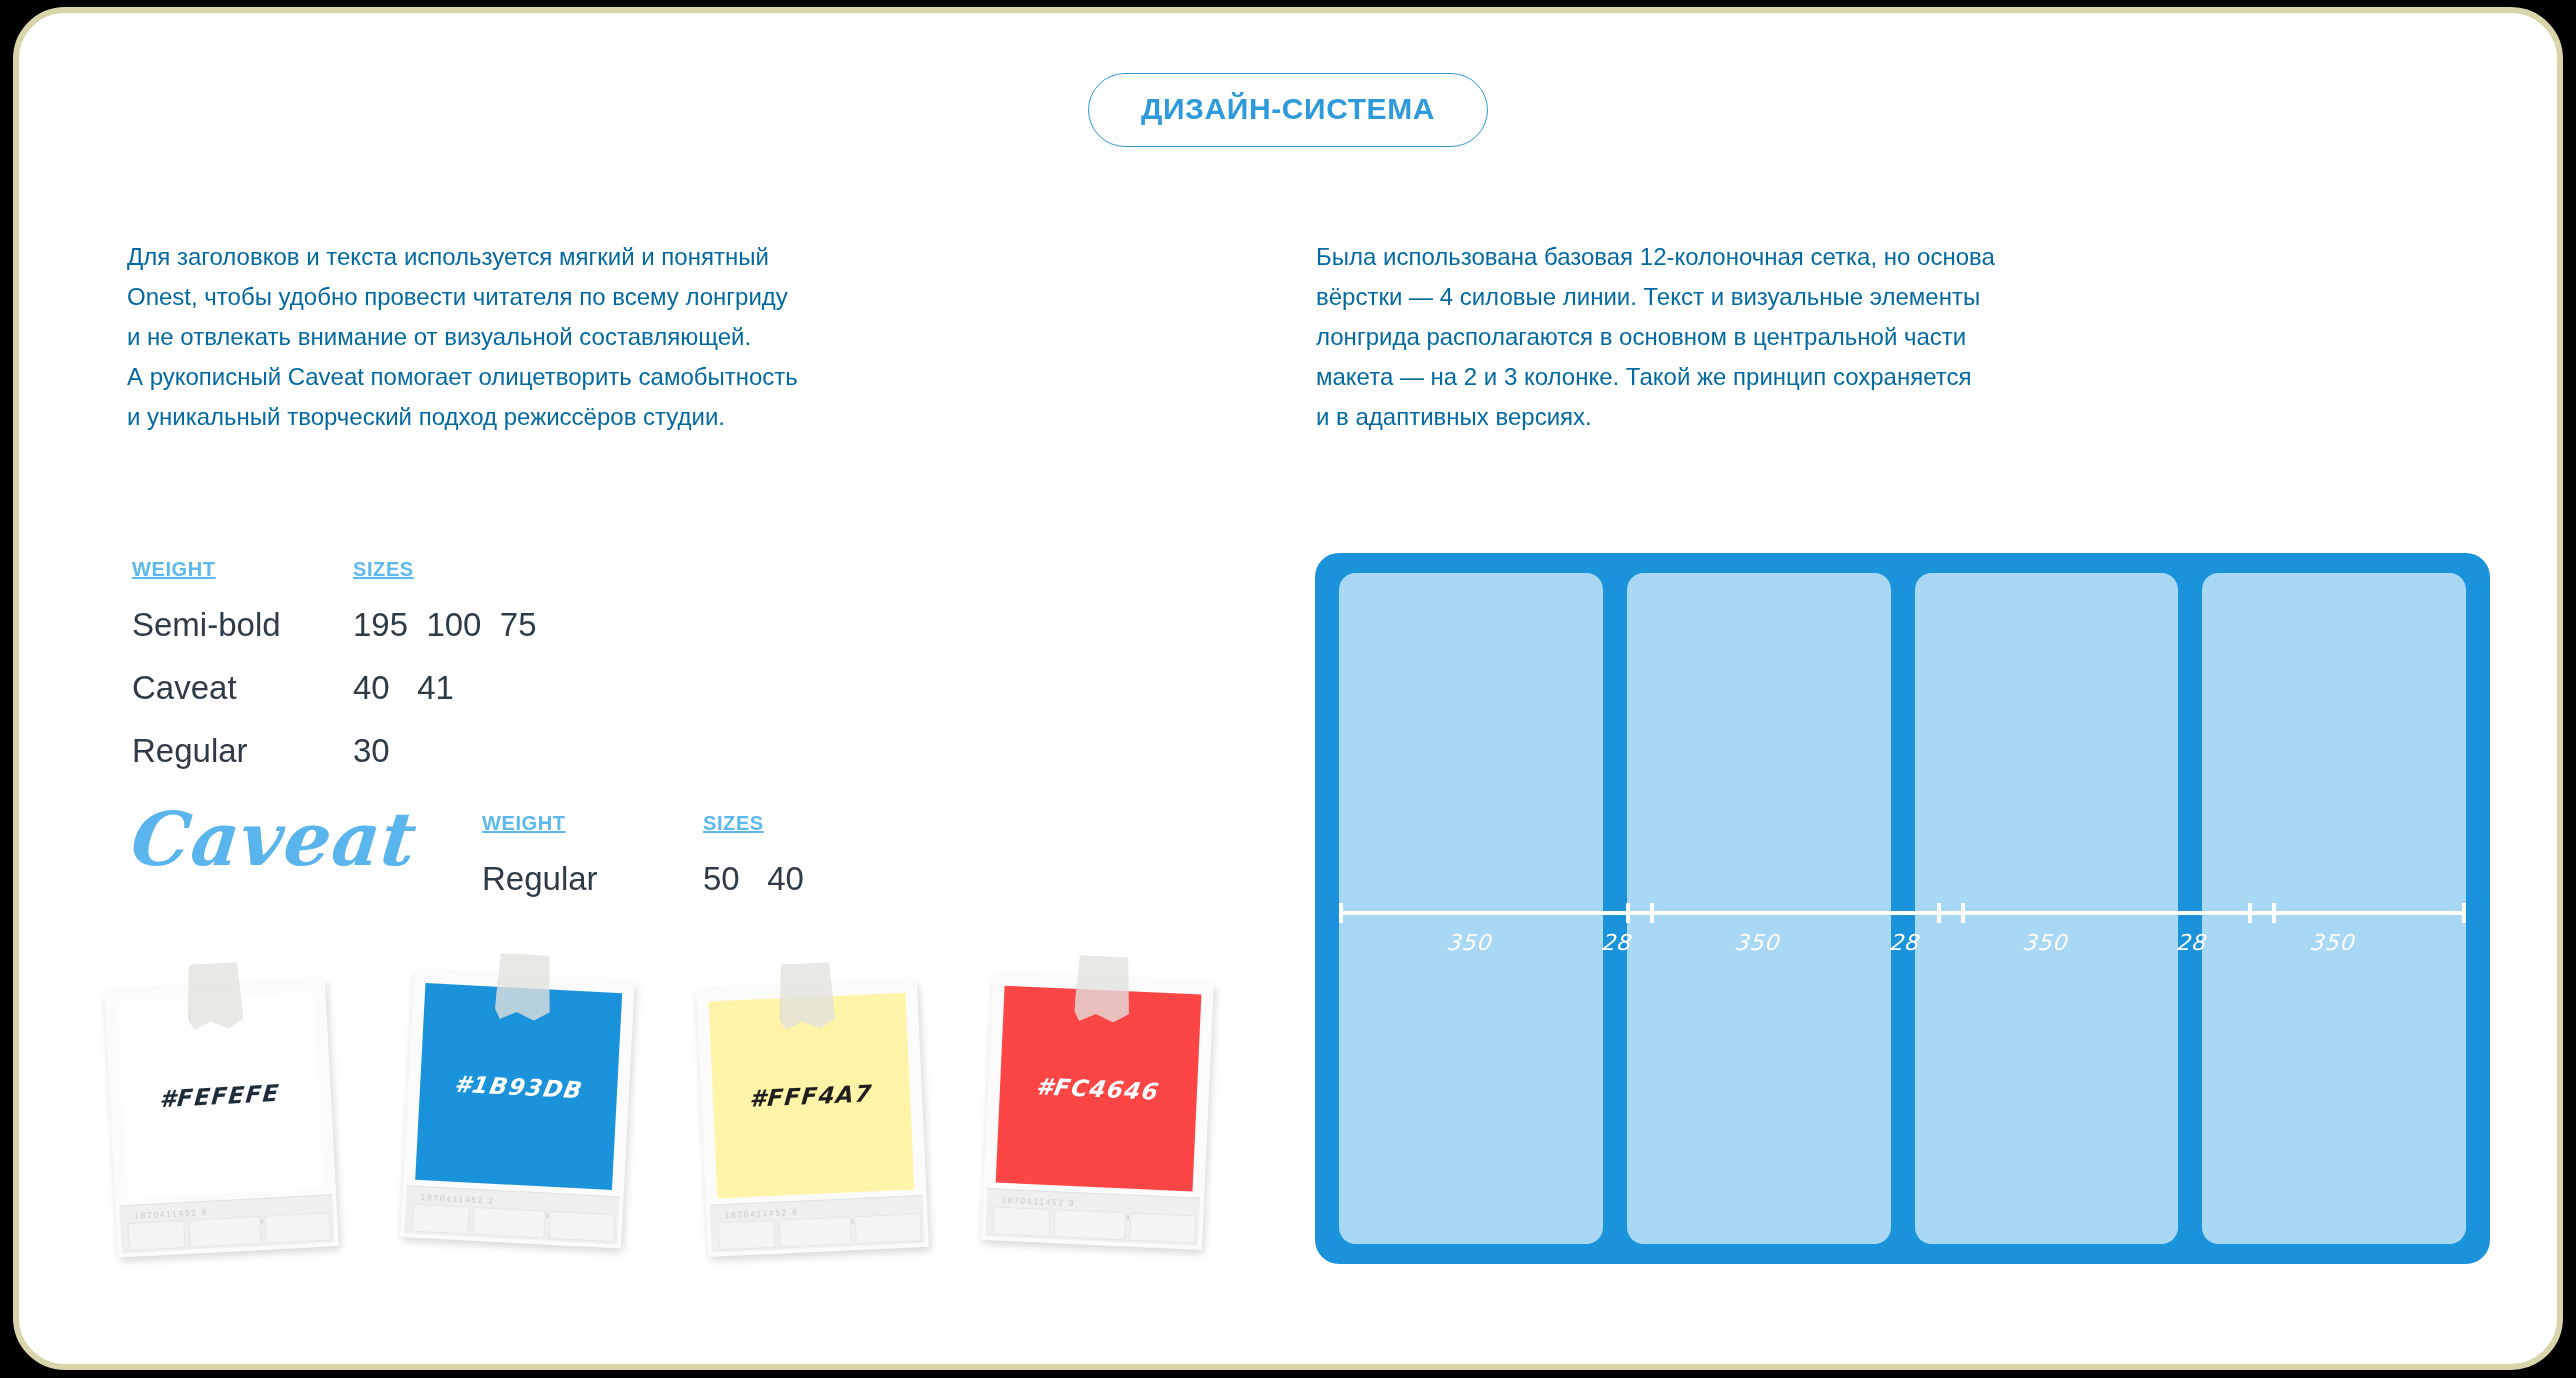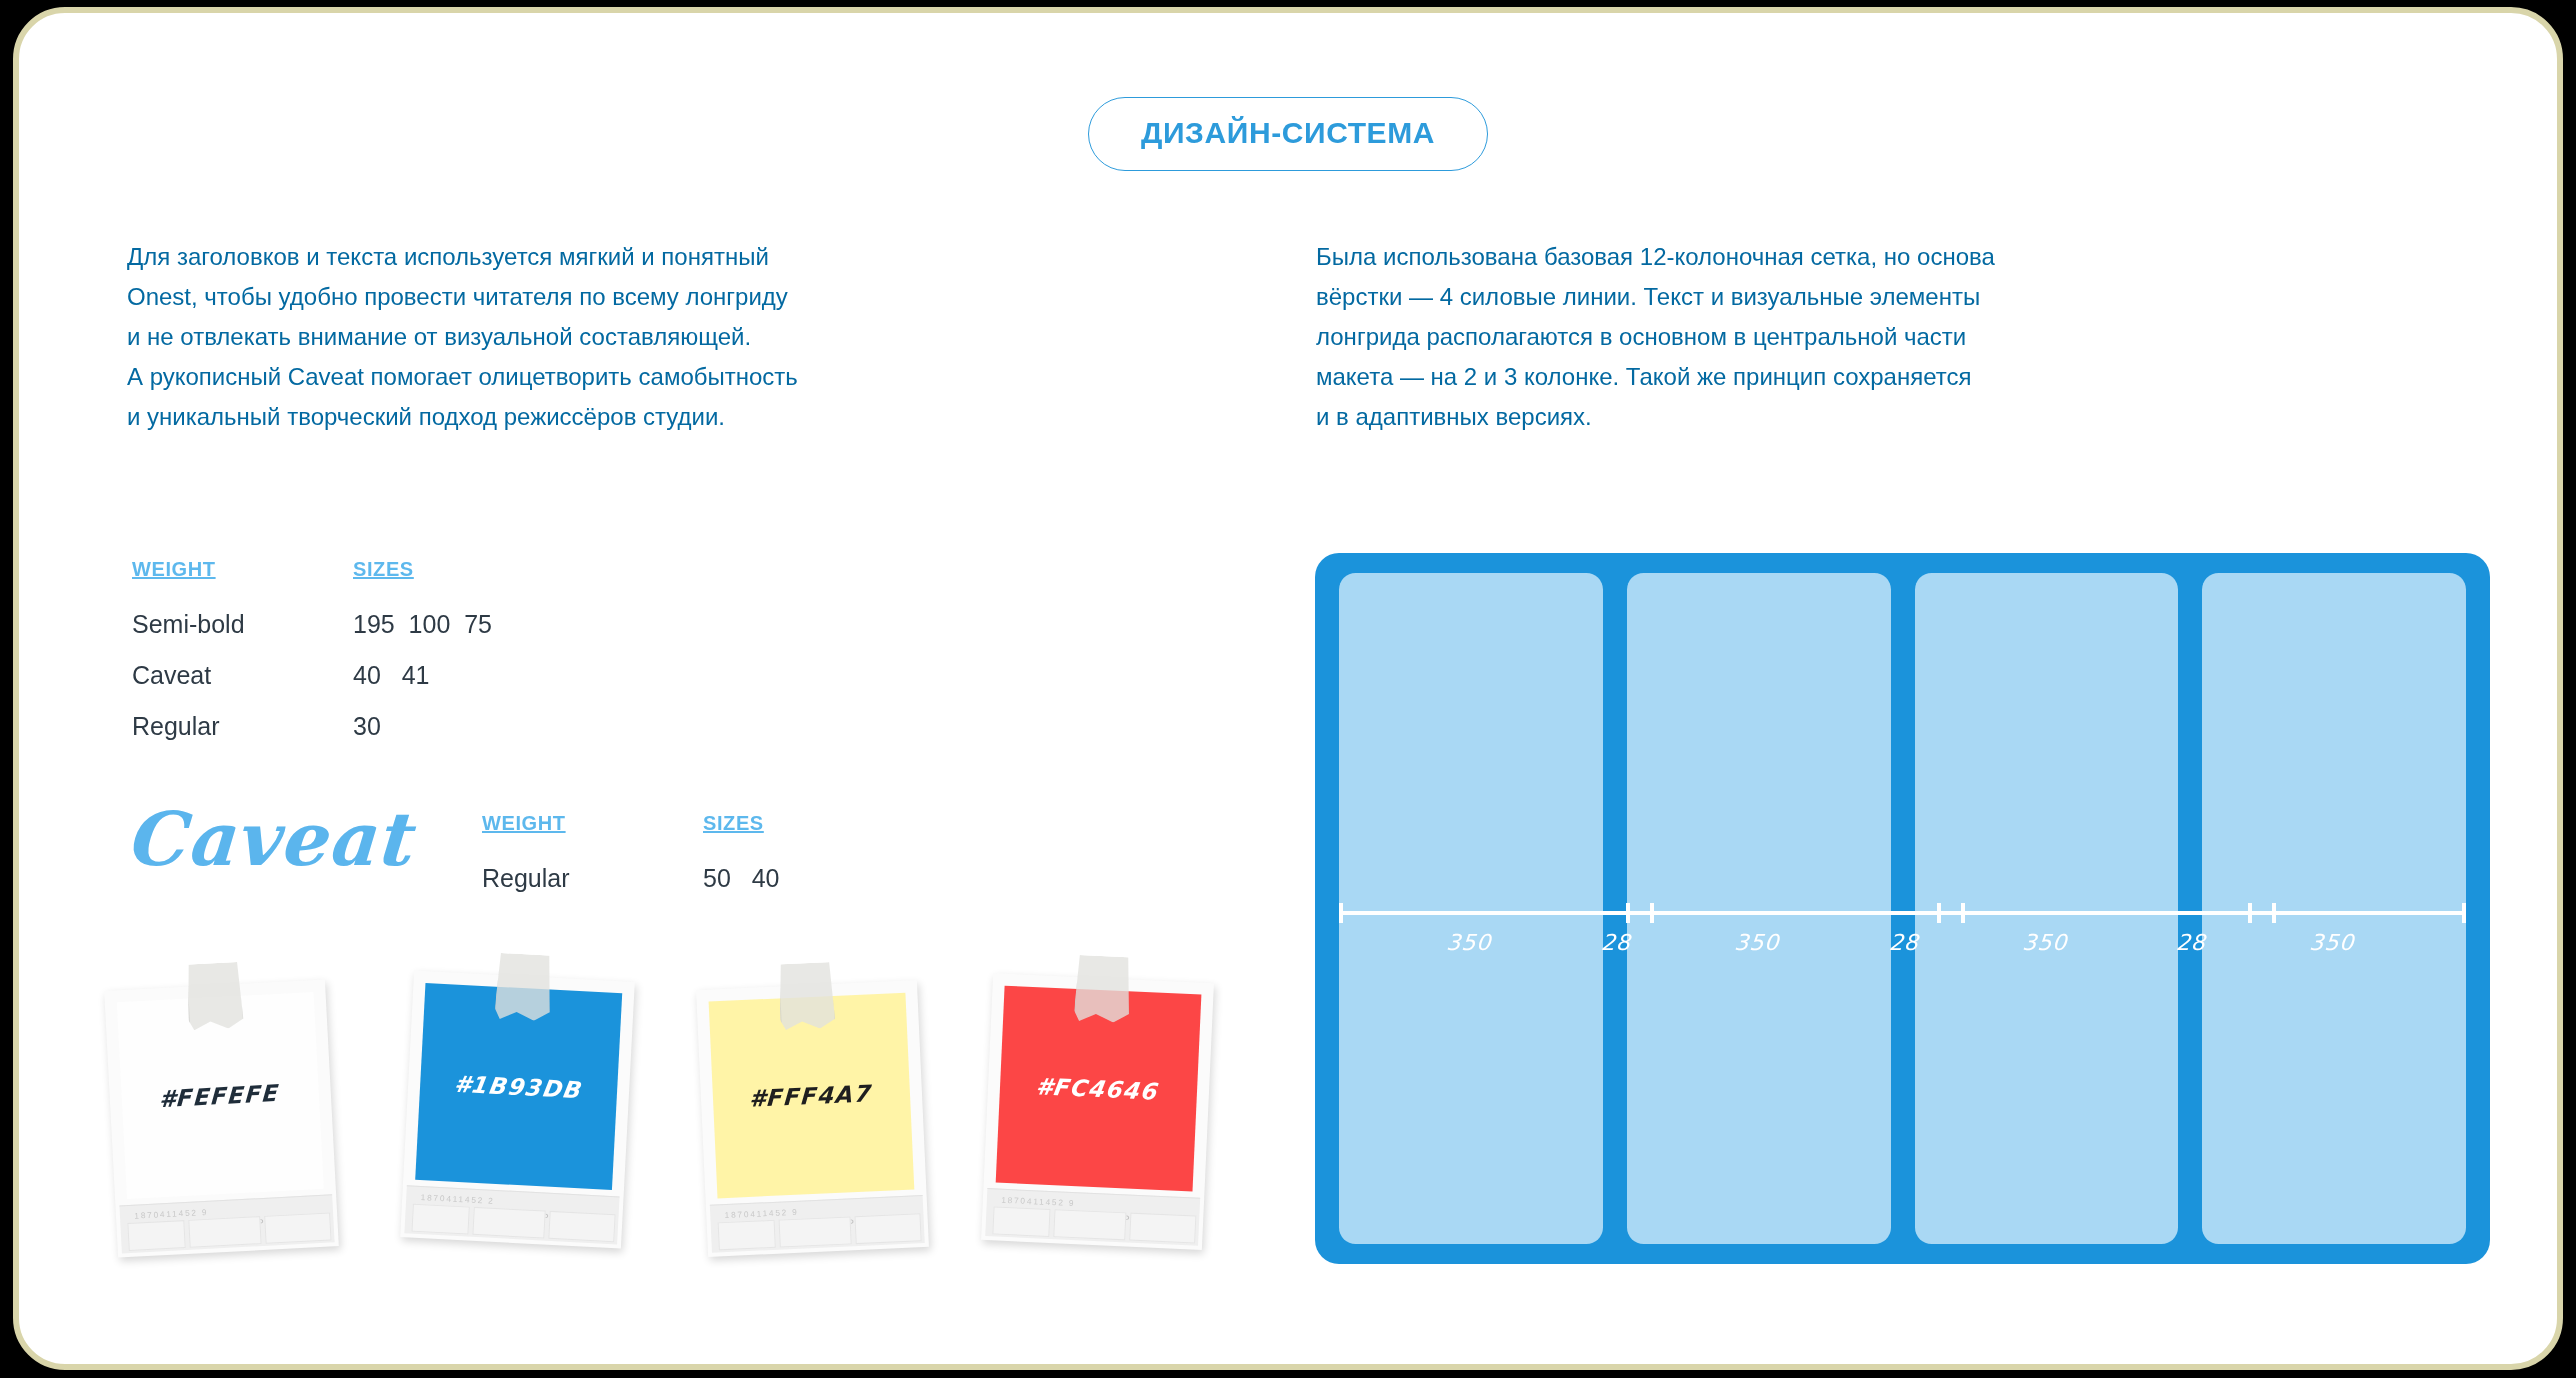"ДИЗАЙН-СИСТЕМА" .badge-wrap { top: 84px -> 60px }
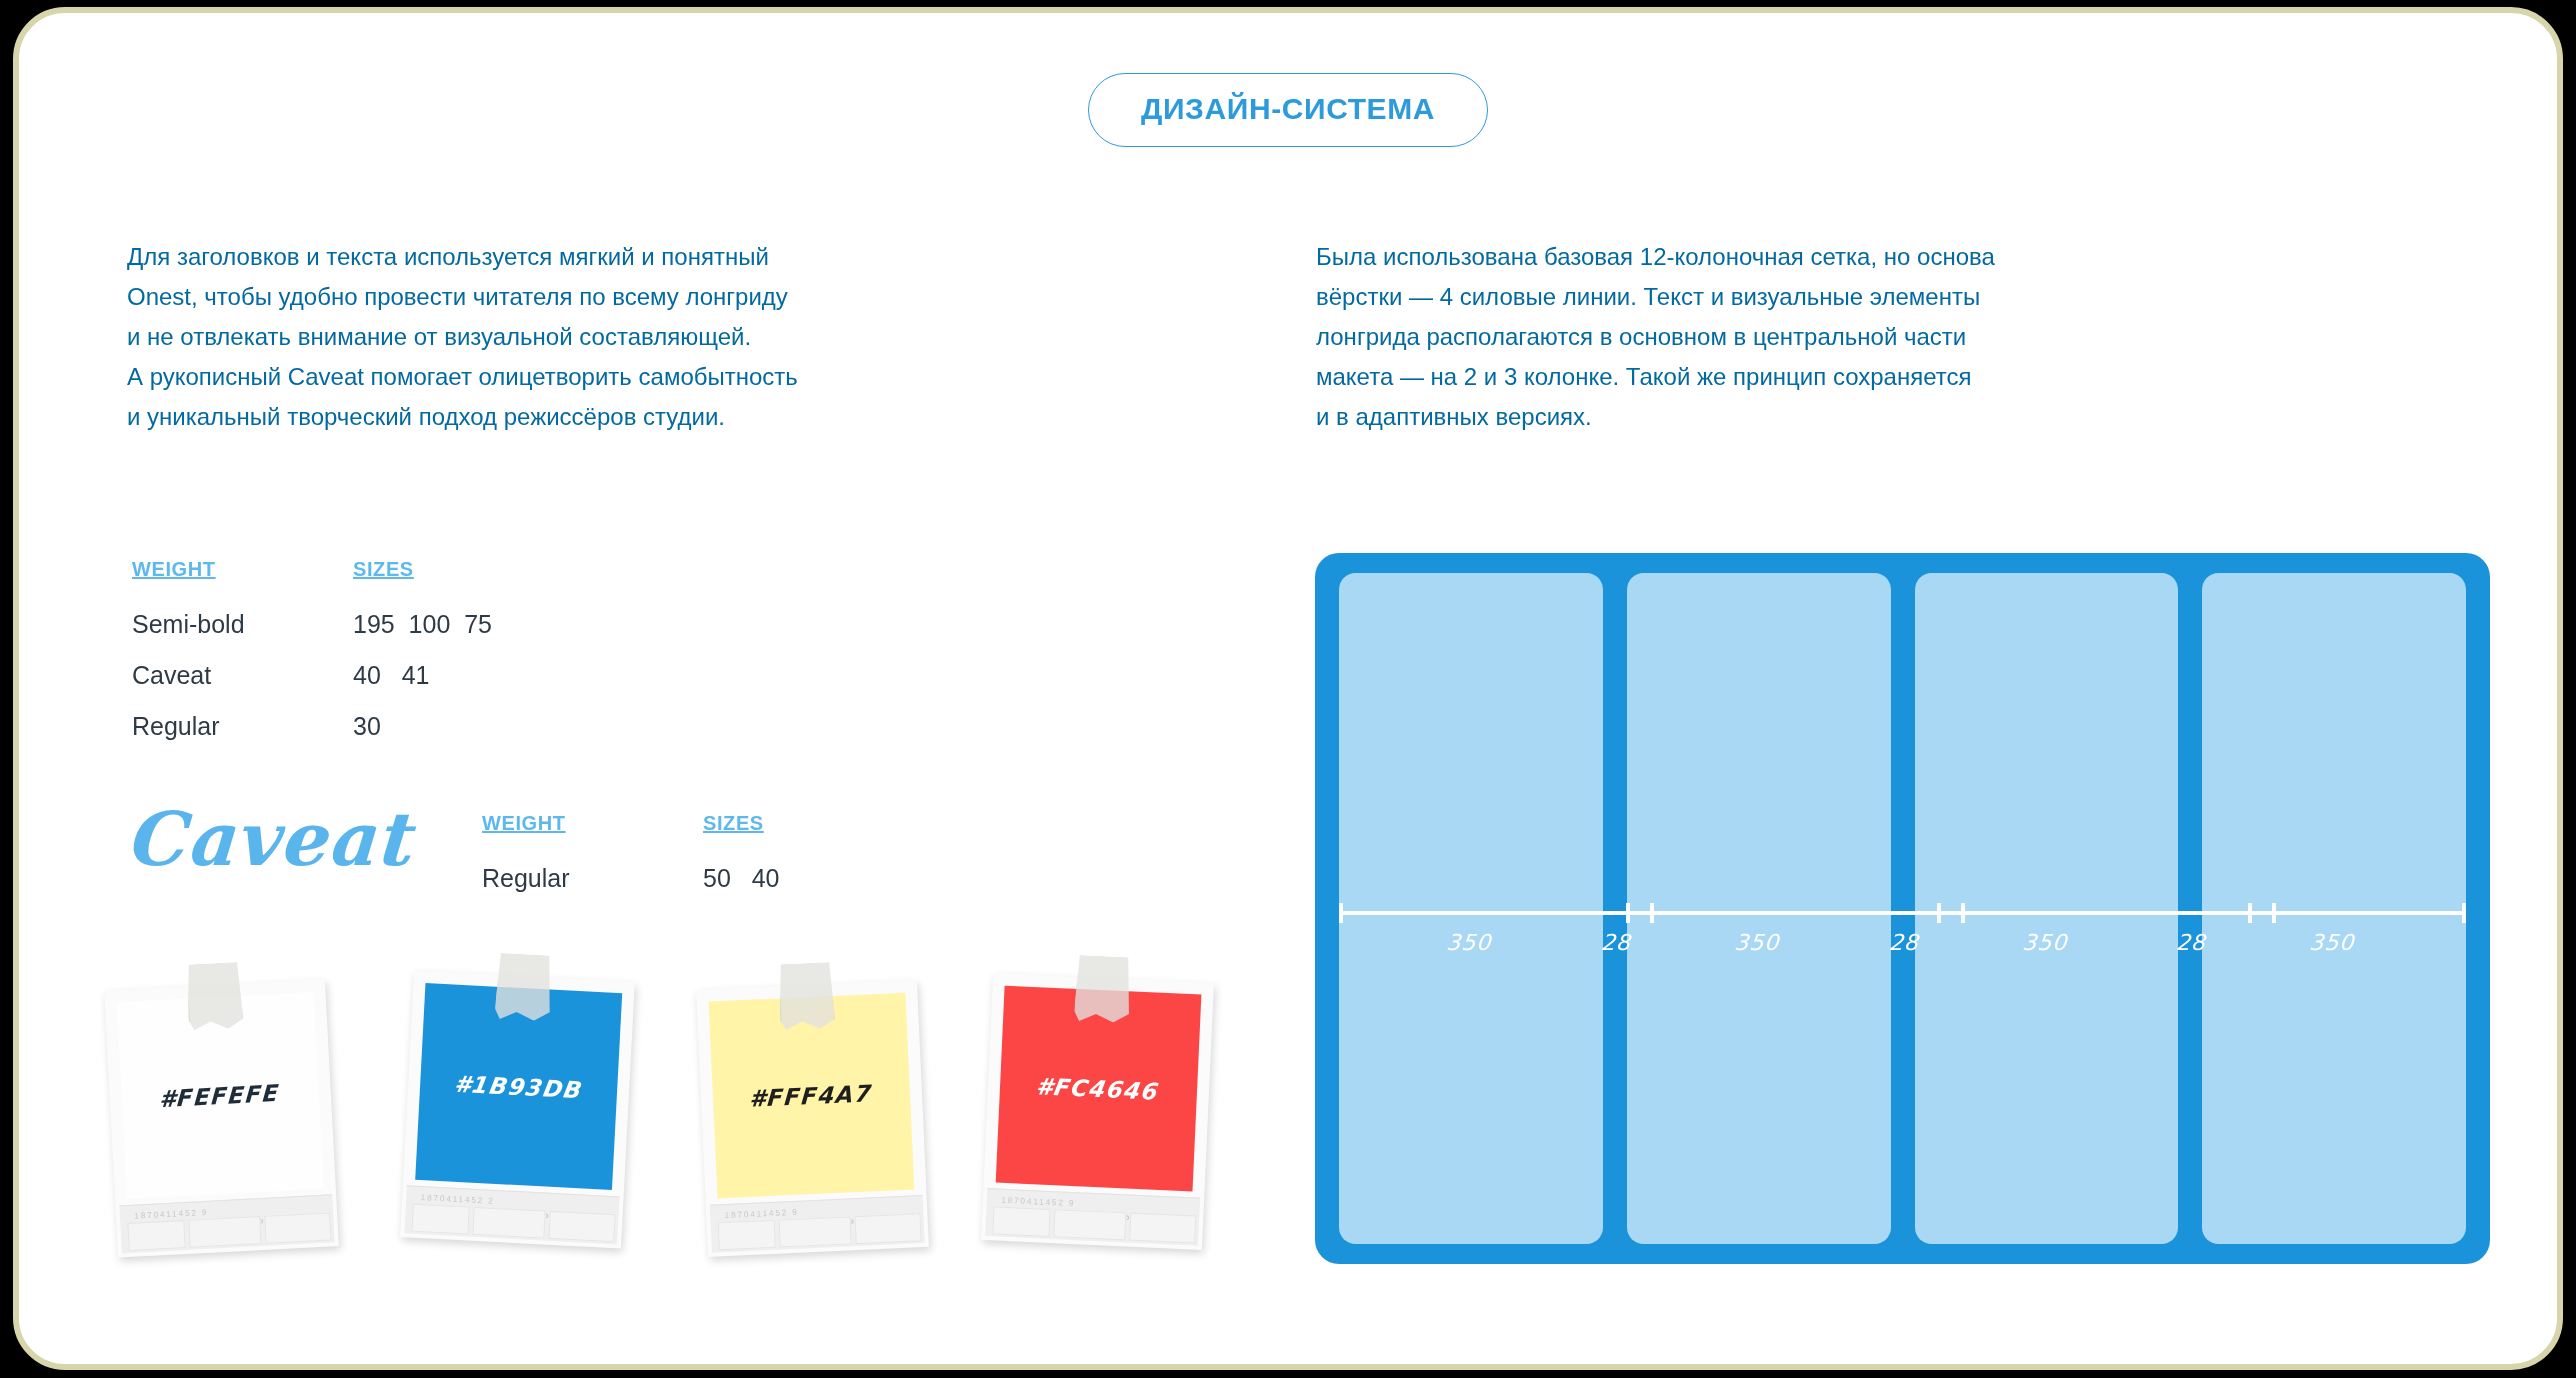"Semi-bold" .col-row { font-size: 25px -> 33px; margin-top: none -> 12px }
